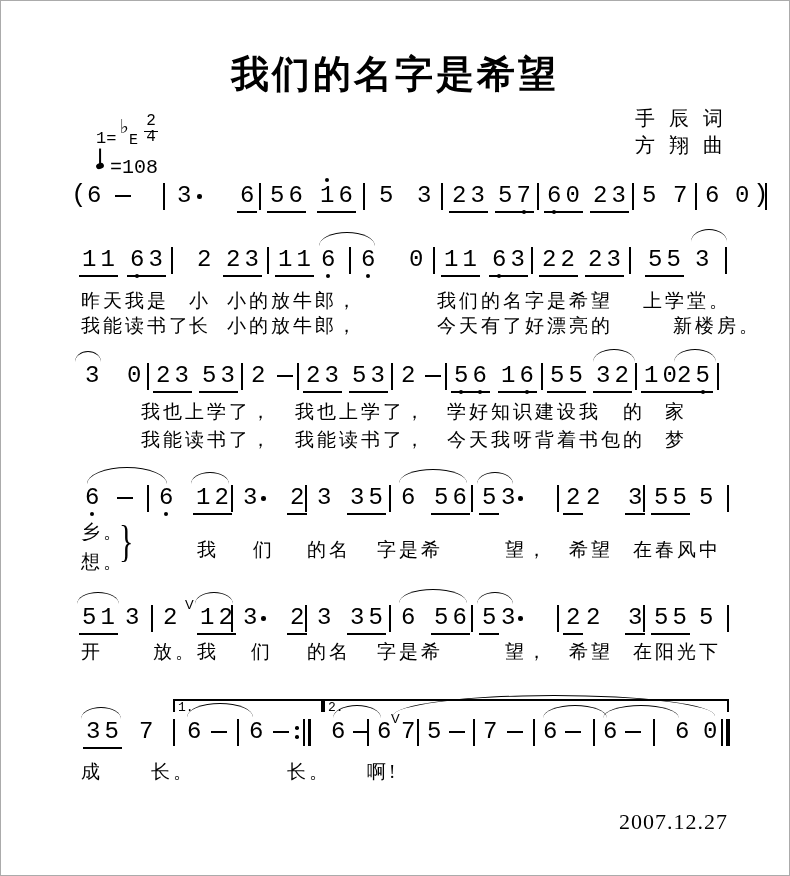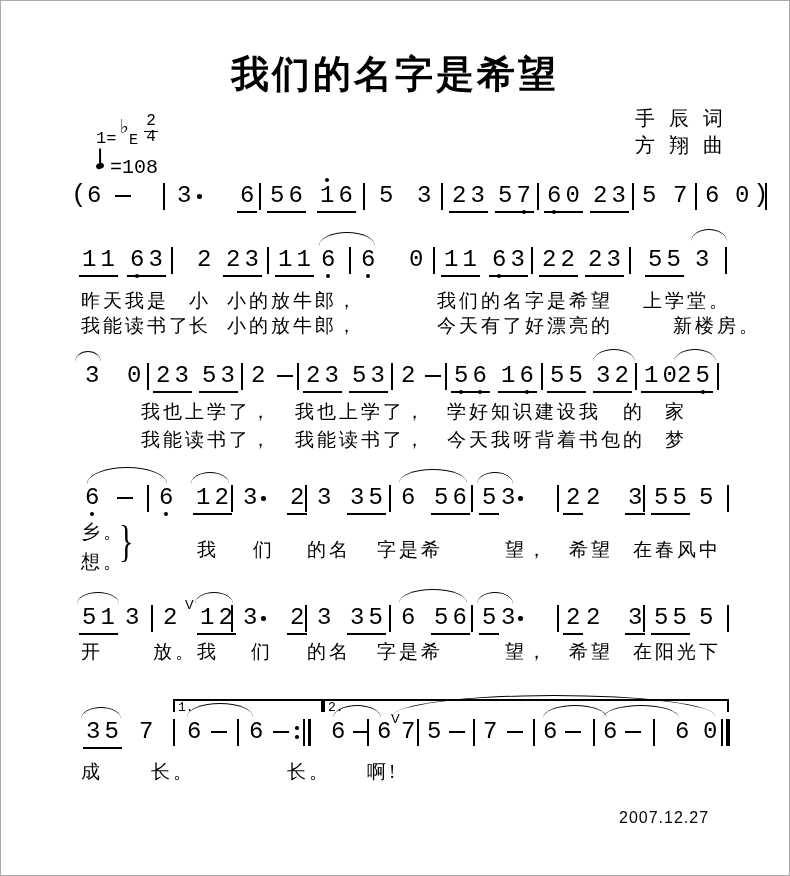"2007.12.27" .date { font-family: Liberation Sans, sans-serif -> Liberation Serif, serif; font-size: 16px -> 22px }
